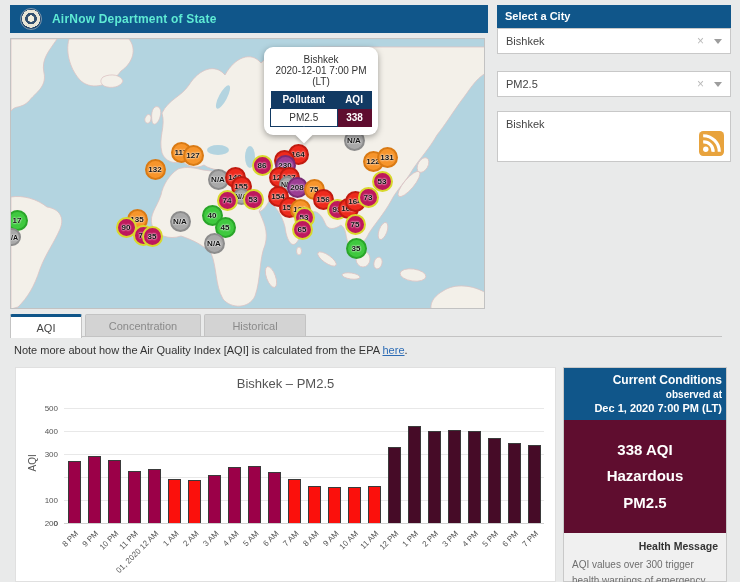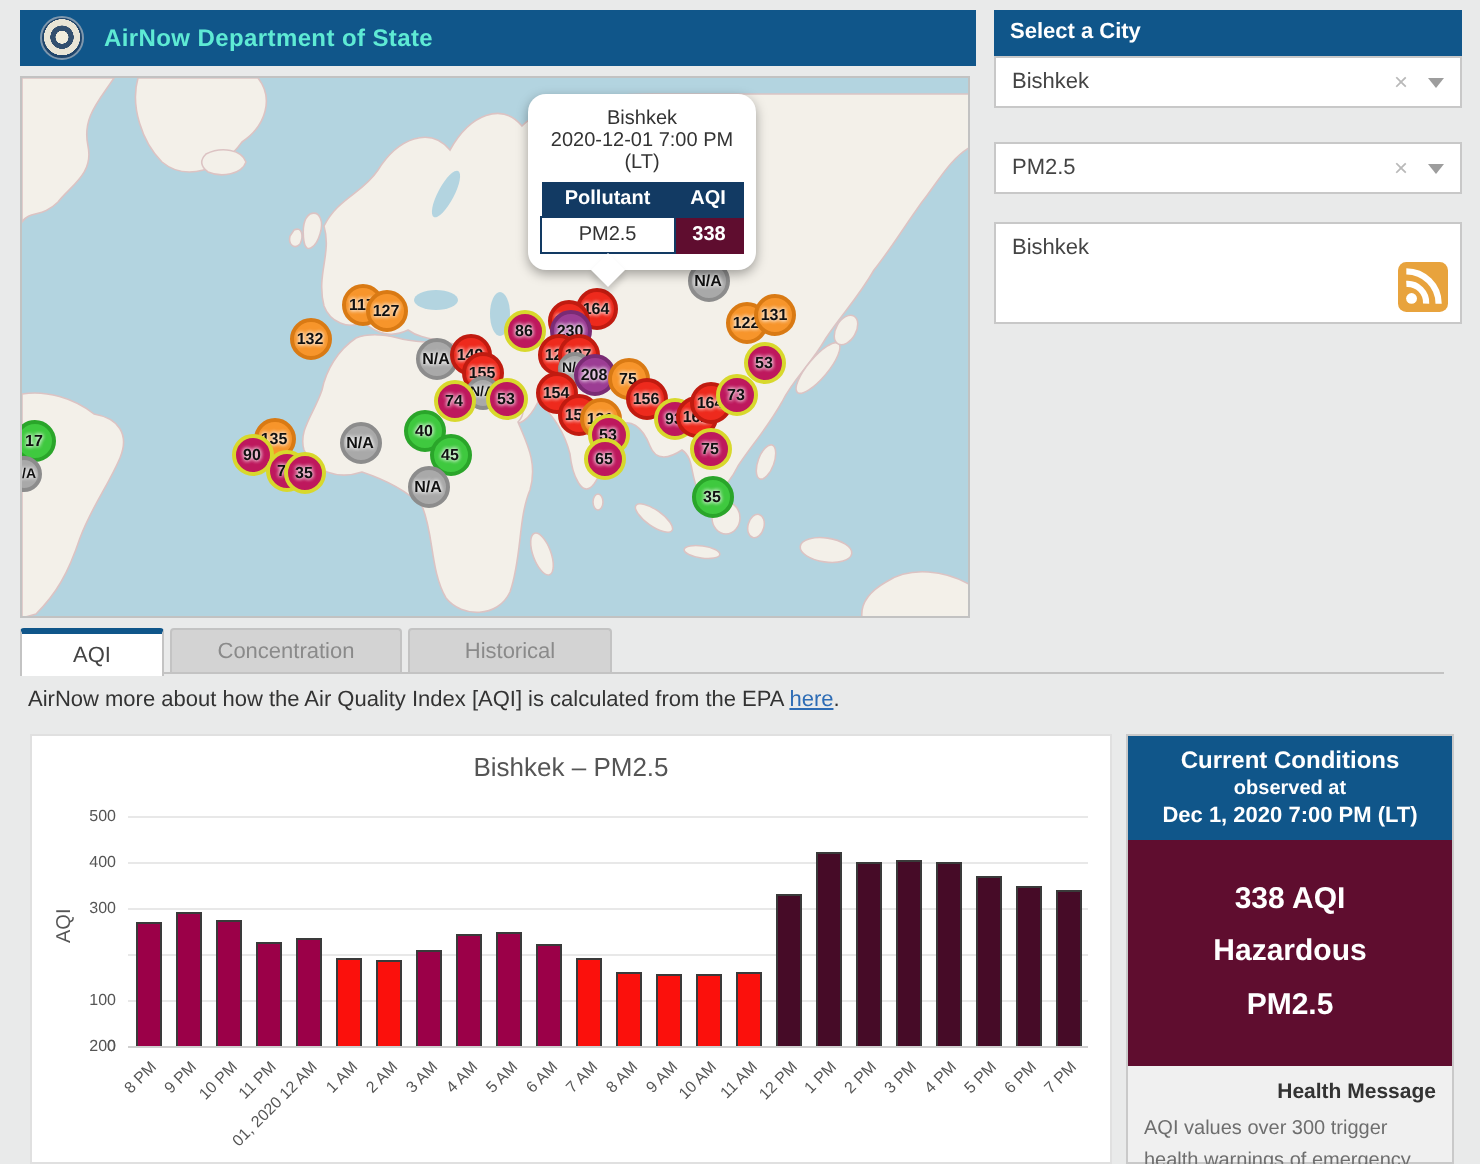"AirNow more about how the" span { text: AirNow -> Note }
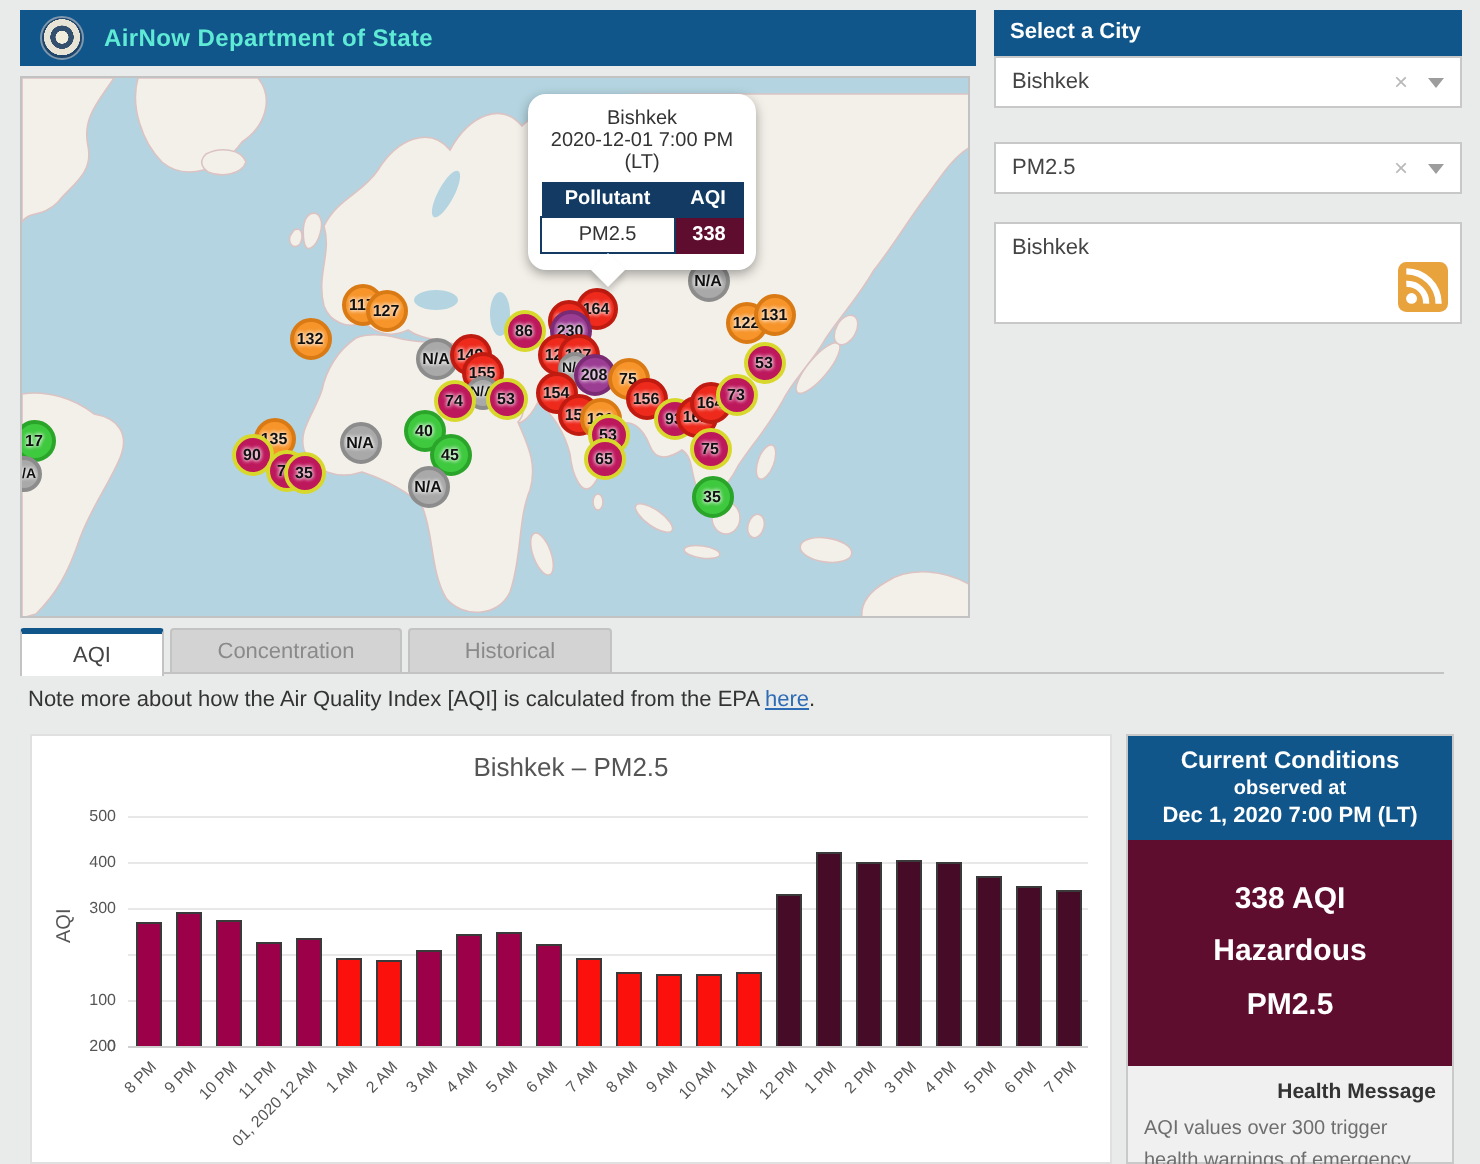"Current Conditions" .cc-head { text-align: center -> right }
